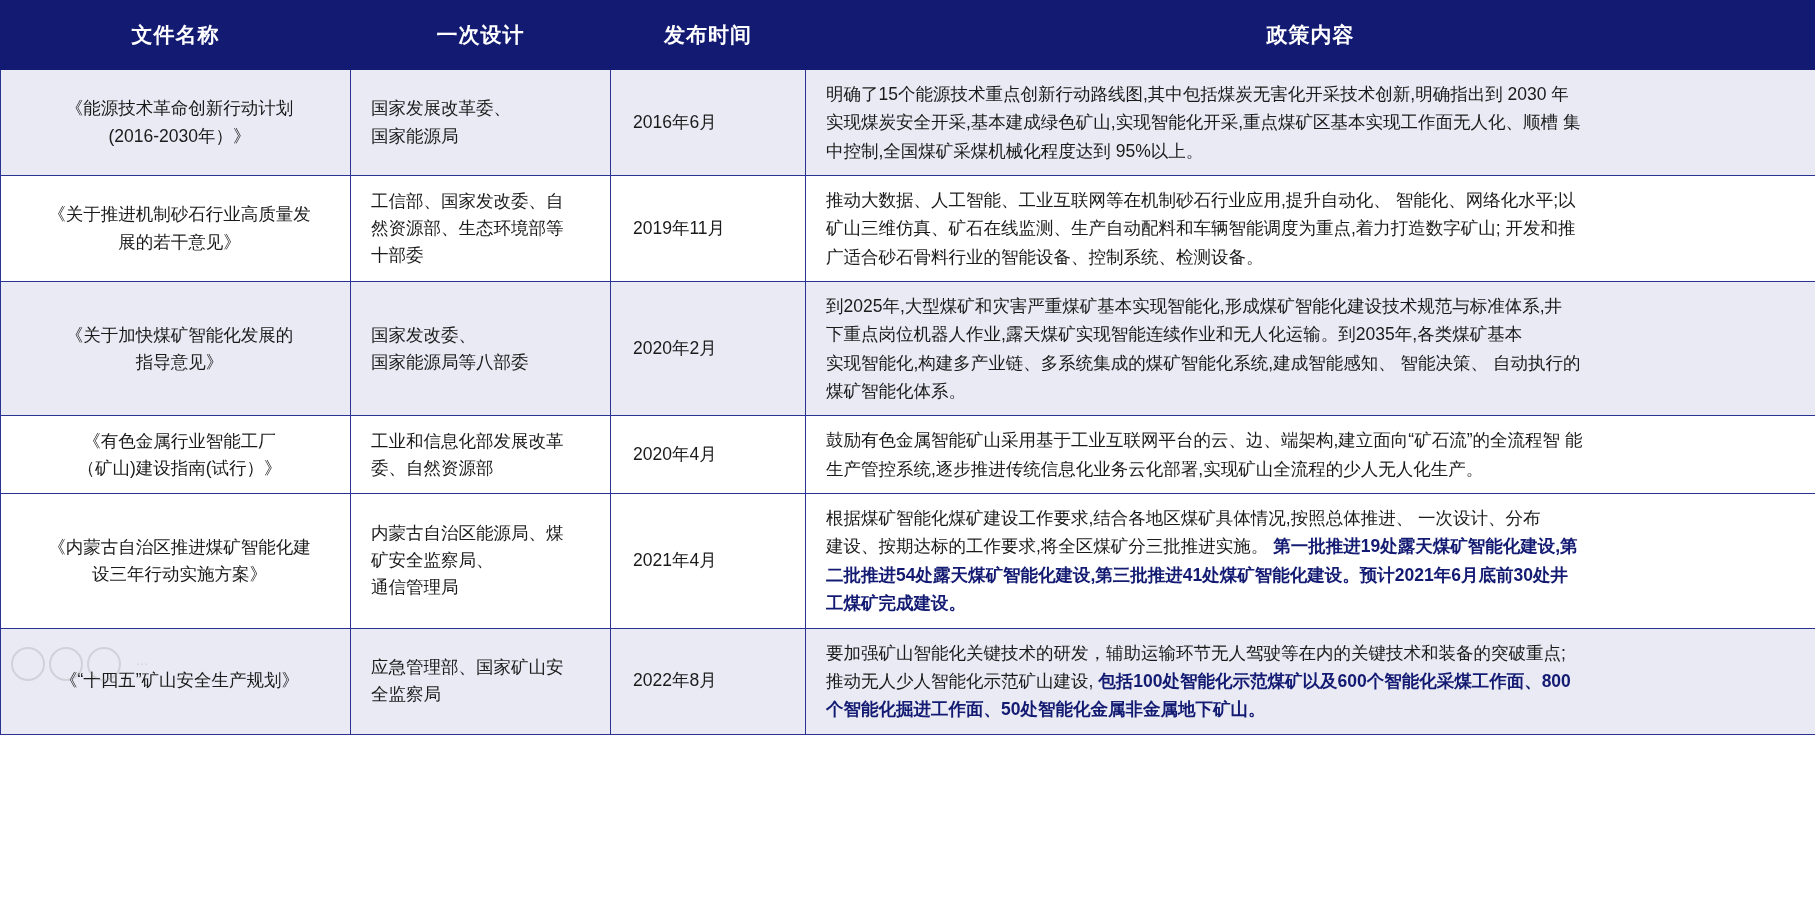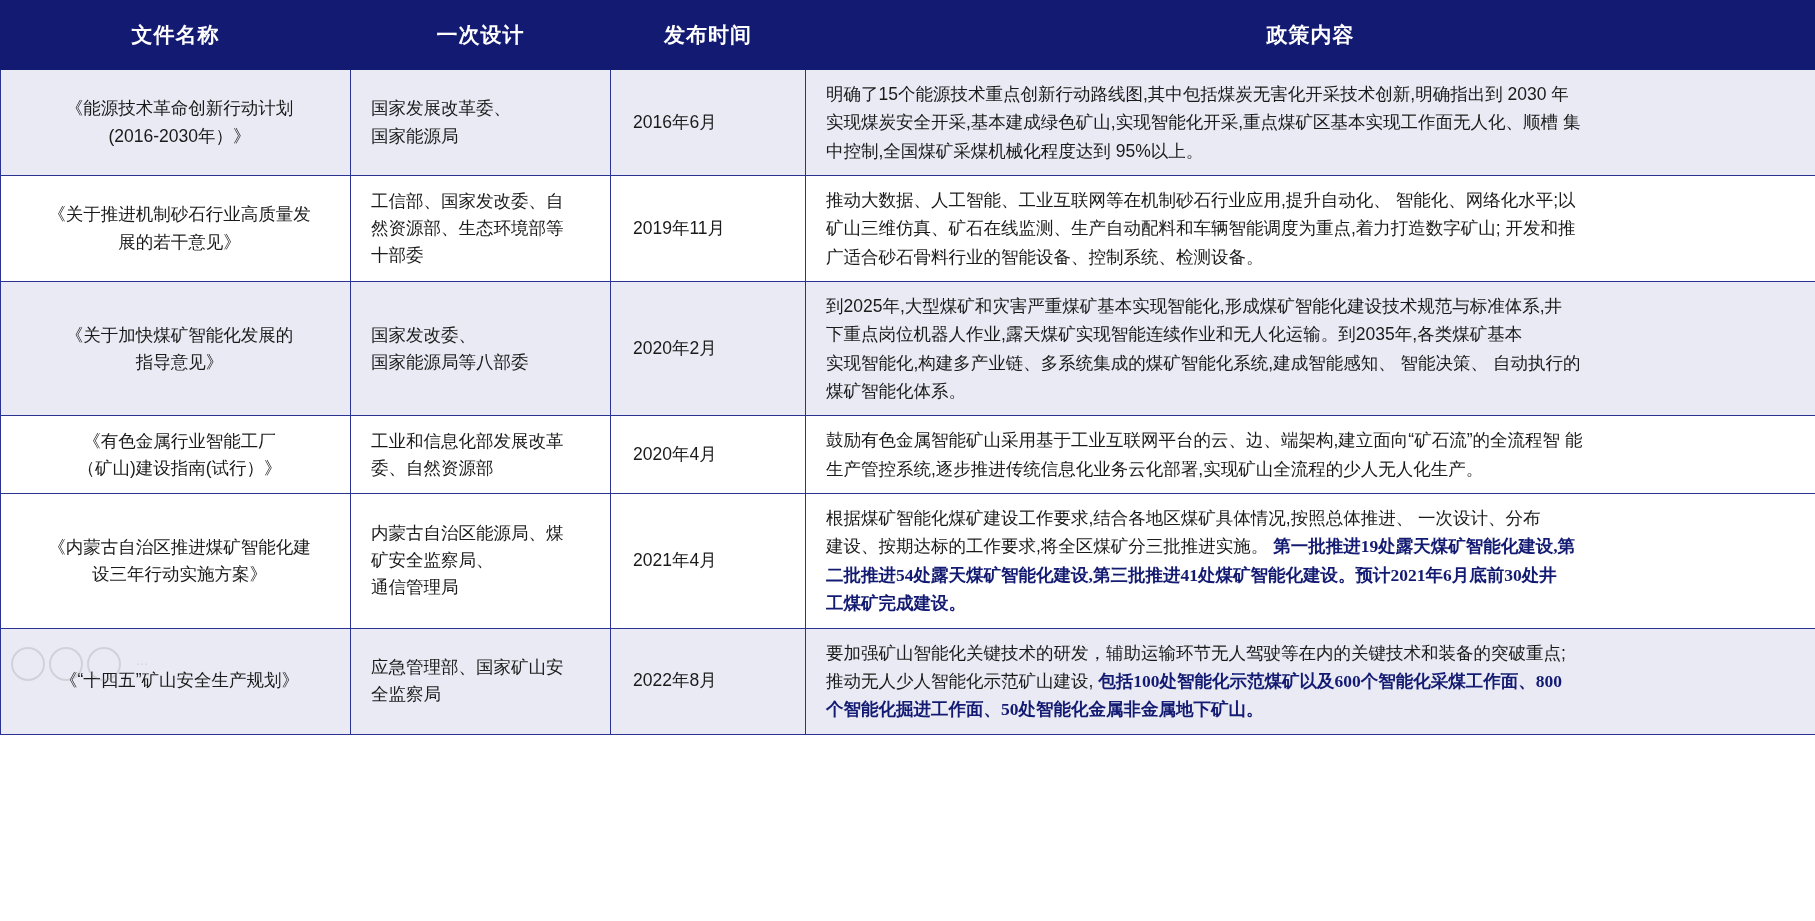"第一批推进19处露天煤矿智能化建设,第" .hl { font-family: Liberation Serif, serif -> none }
